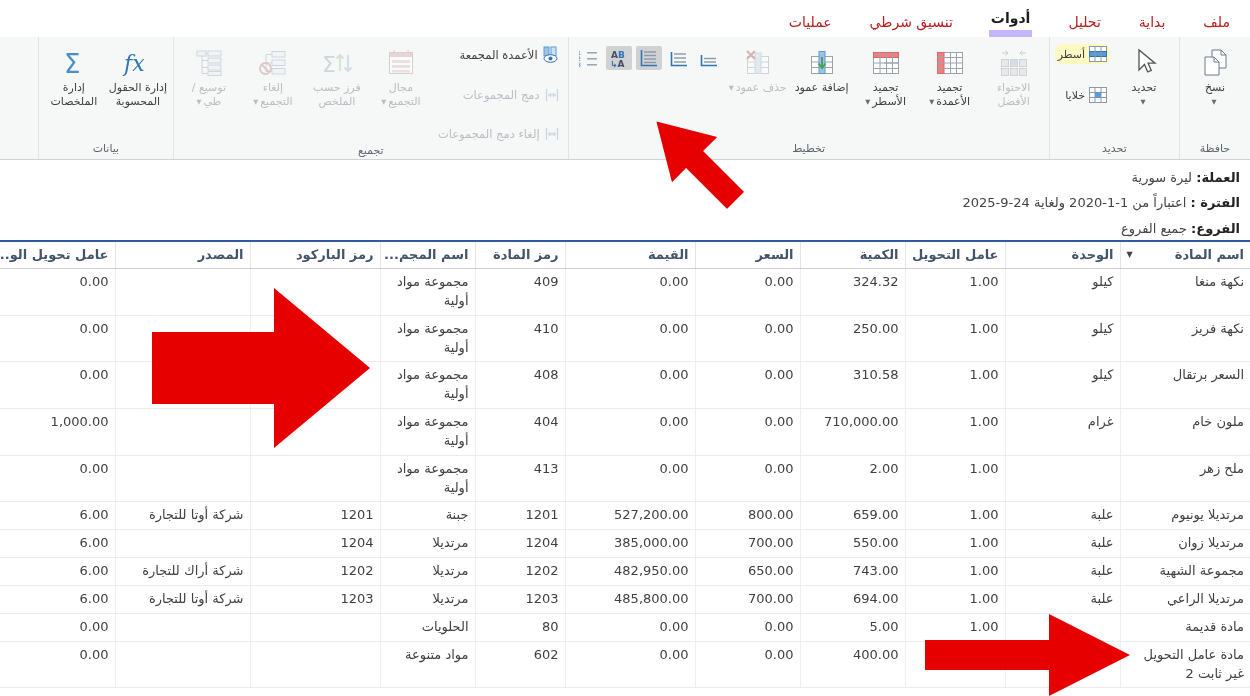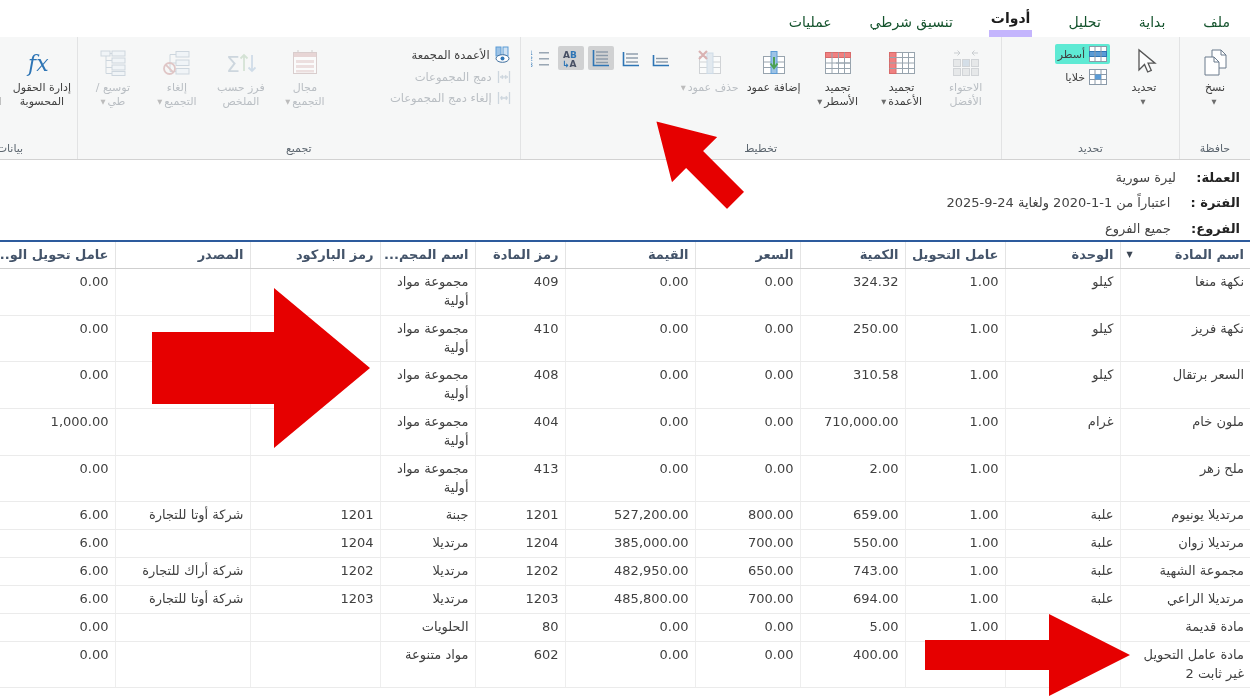"عمليات" .tab { color: #14532d -> #b91c1c }
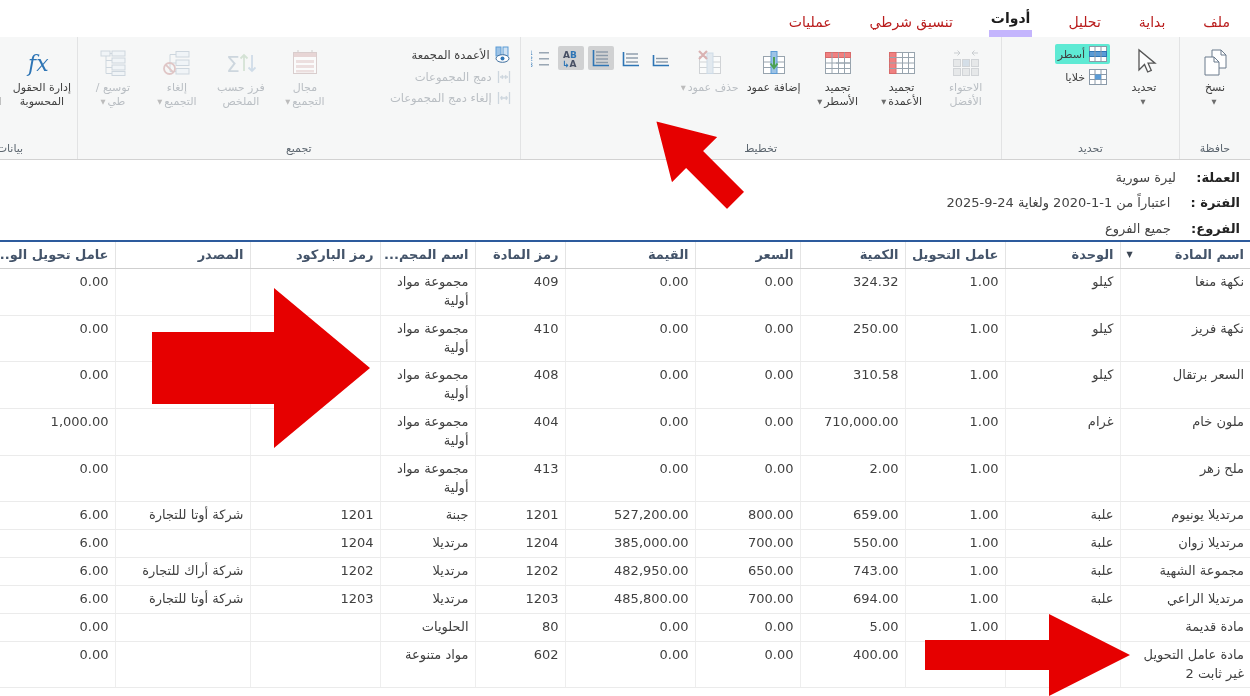"الأعمدة المجمعة" .stack { gap: 3px -> 21px; margin-left: 48px -> none }
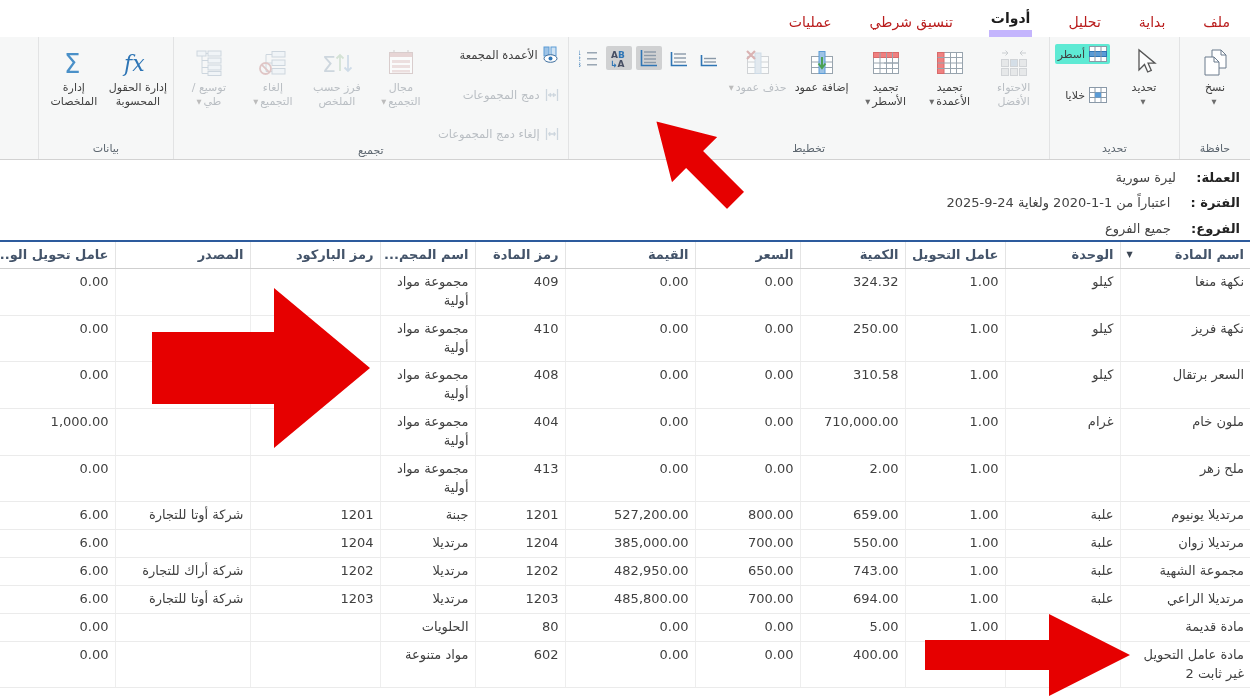"أسطر" .smallbtn.sel { background: #5eead4 -> #fef9c3; border-radius: none -> 7px }
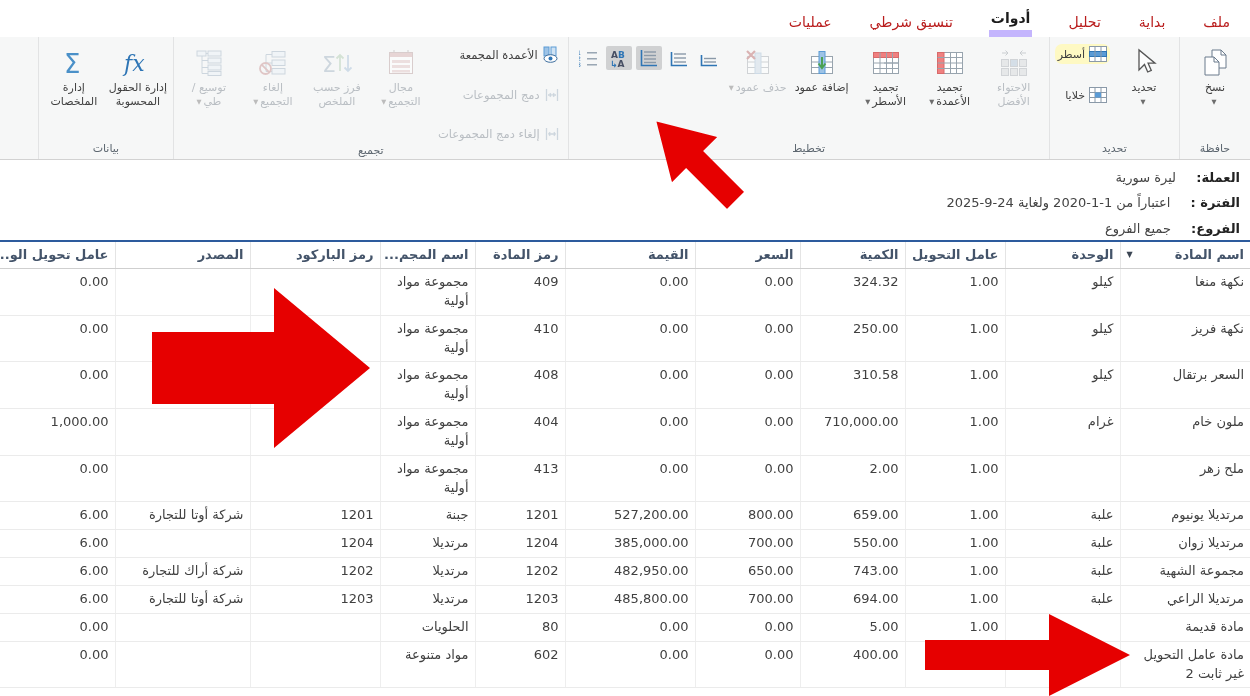"العملة:" .inforow b { margin-left: 16px -> none }
